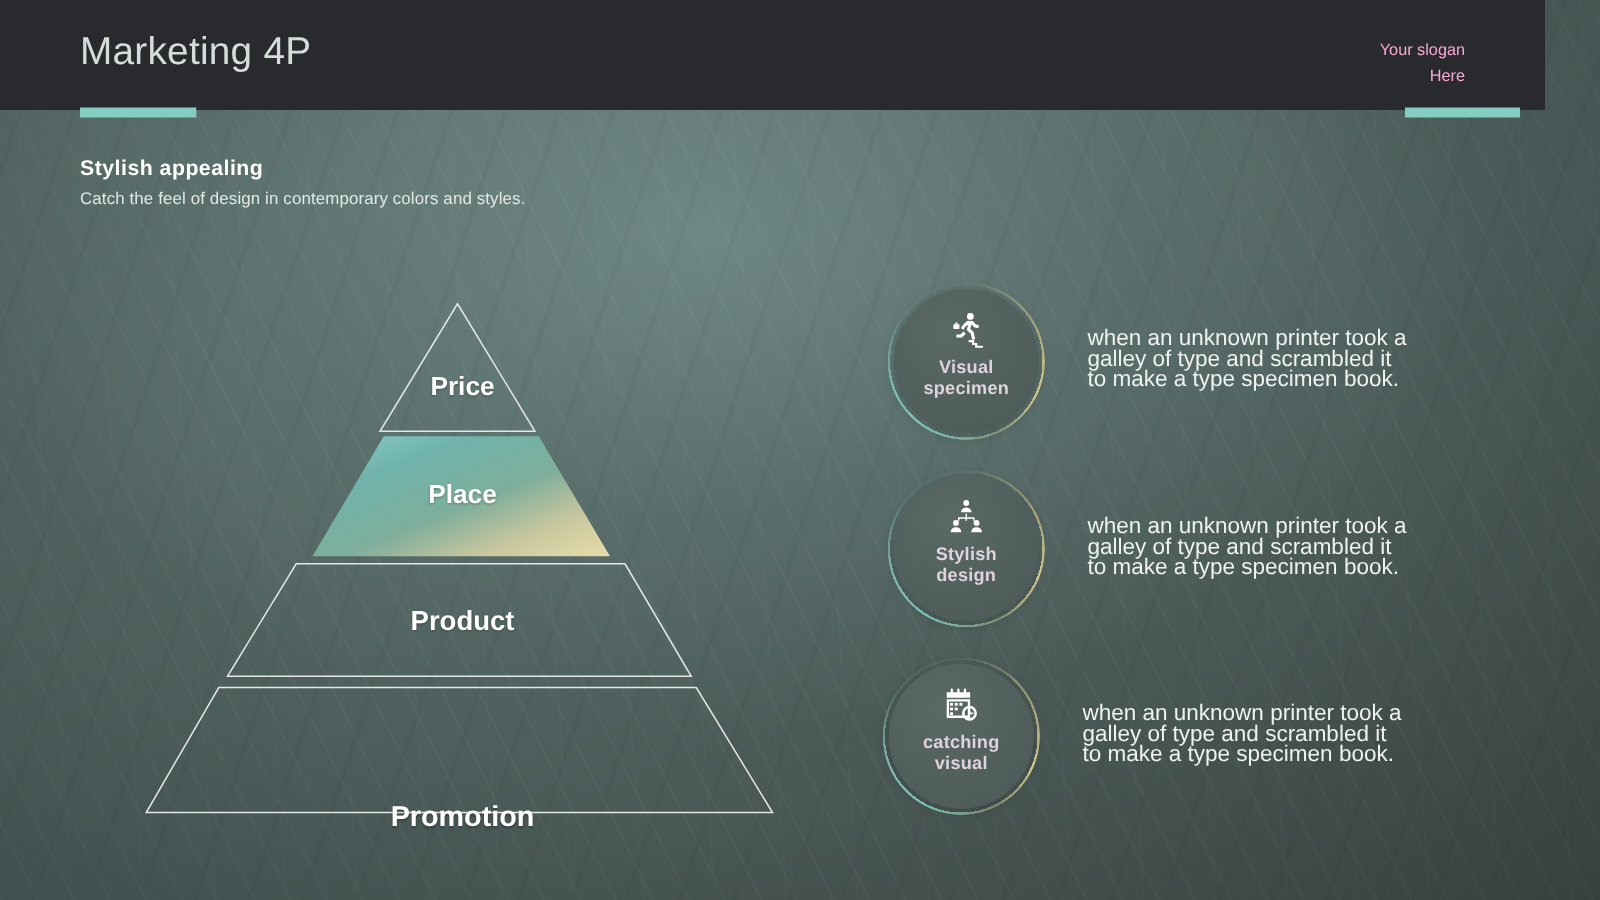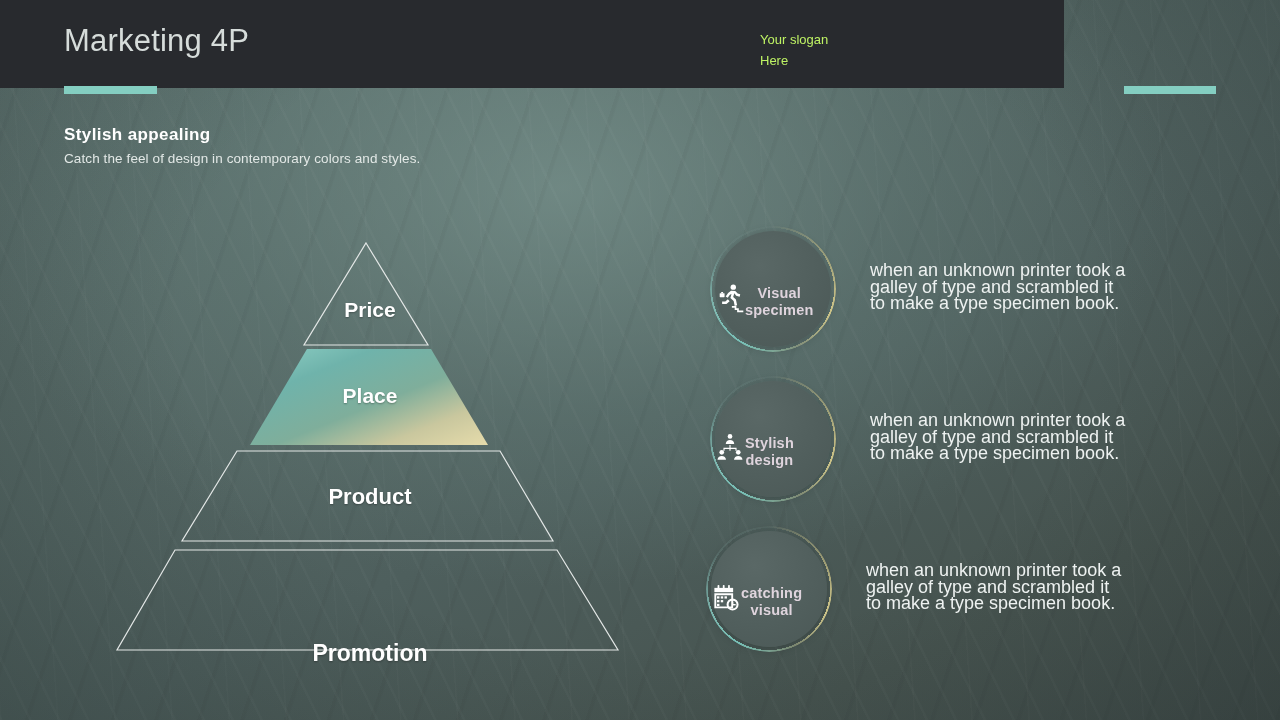"Marketing 4P" .header { width: 1064px -> 1236px }
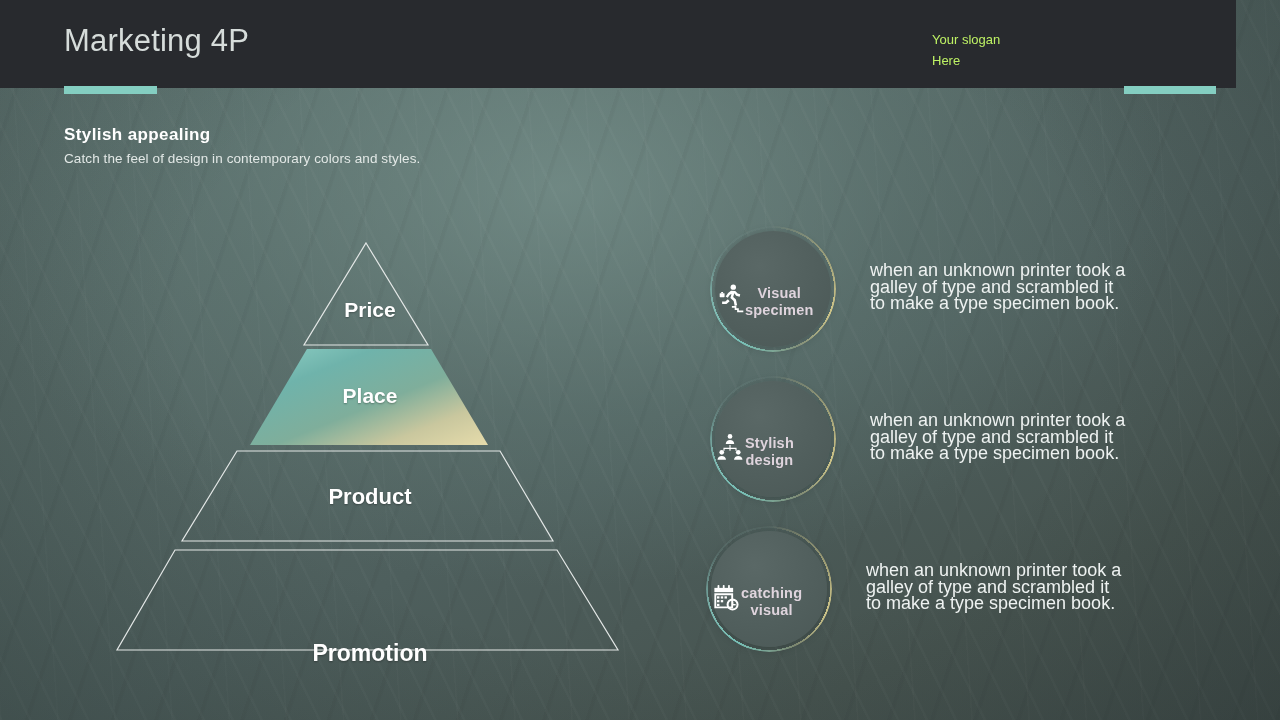"Your slogan" .slogan { color: #bef264 -> #f9a8d4; text-align: left -> right }
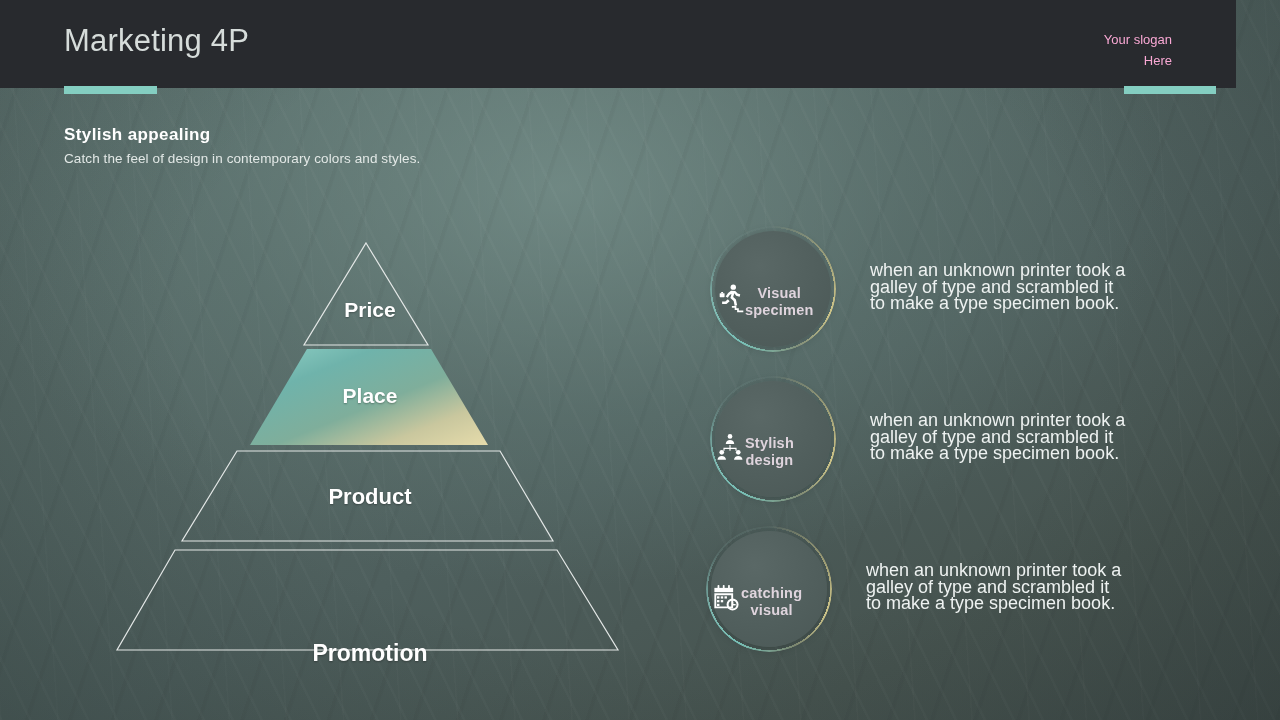"Visual" .circle-inner { flex-direction: row -> column }
